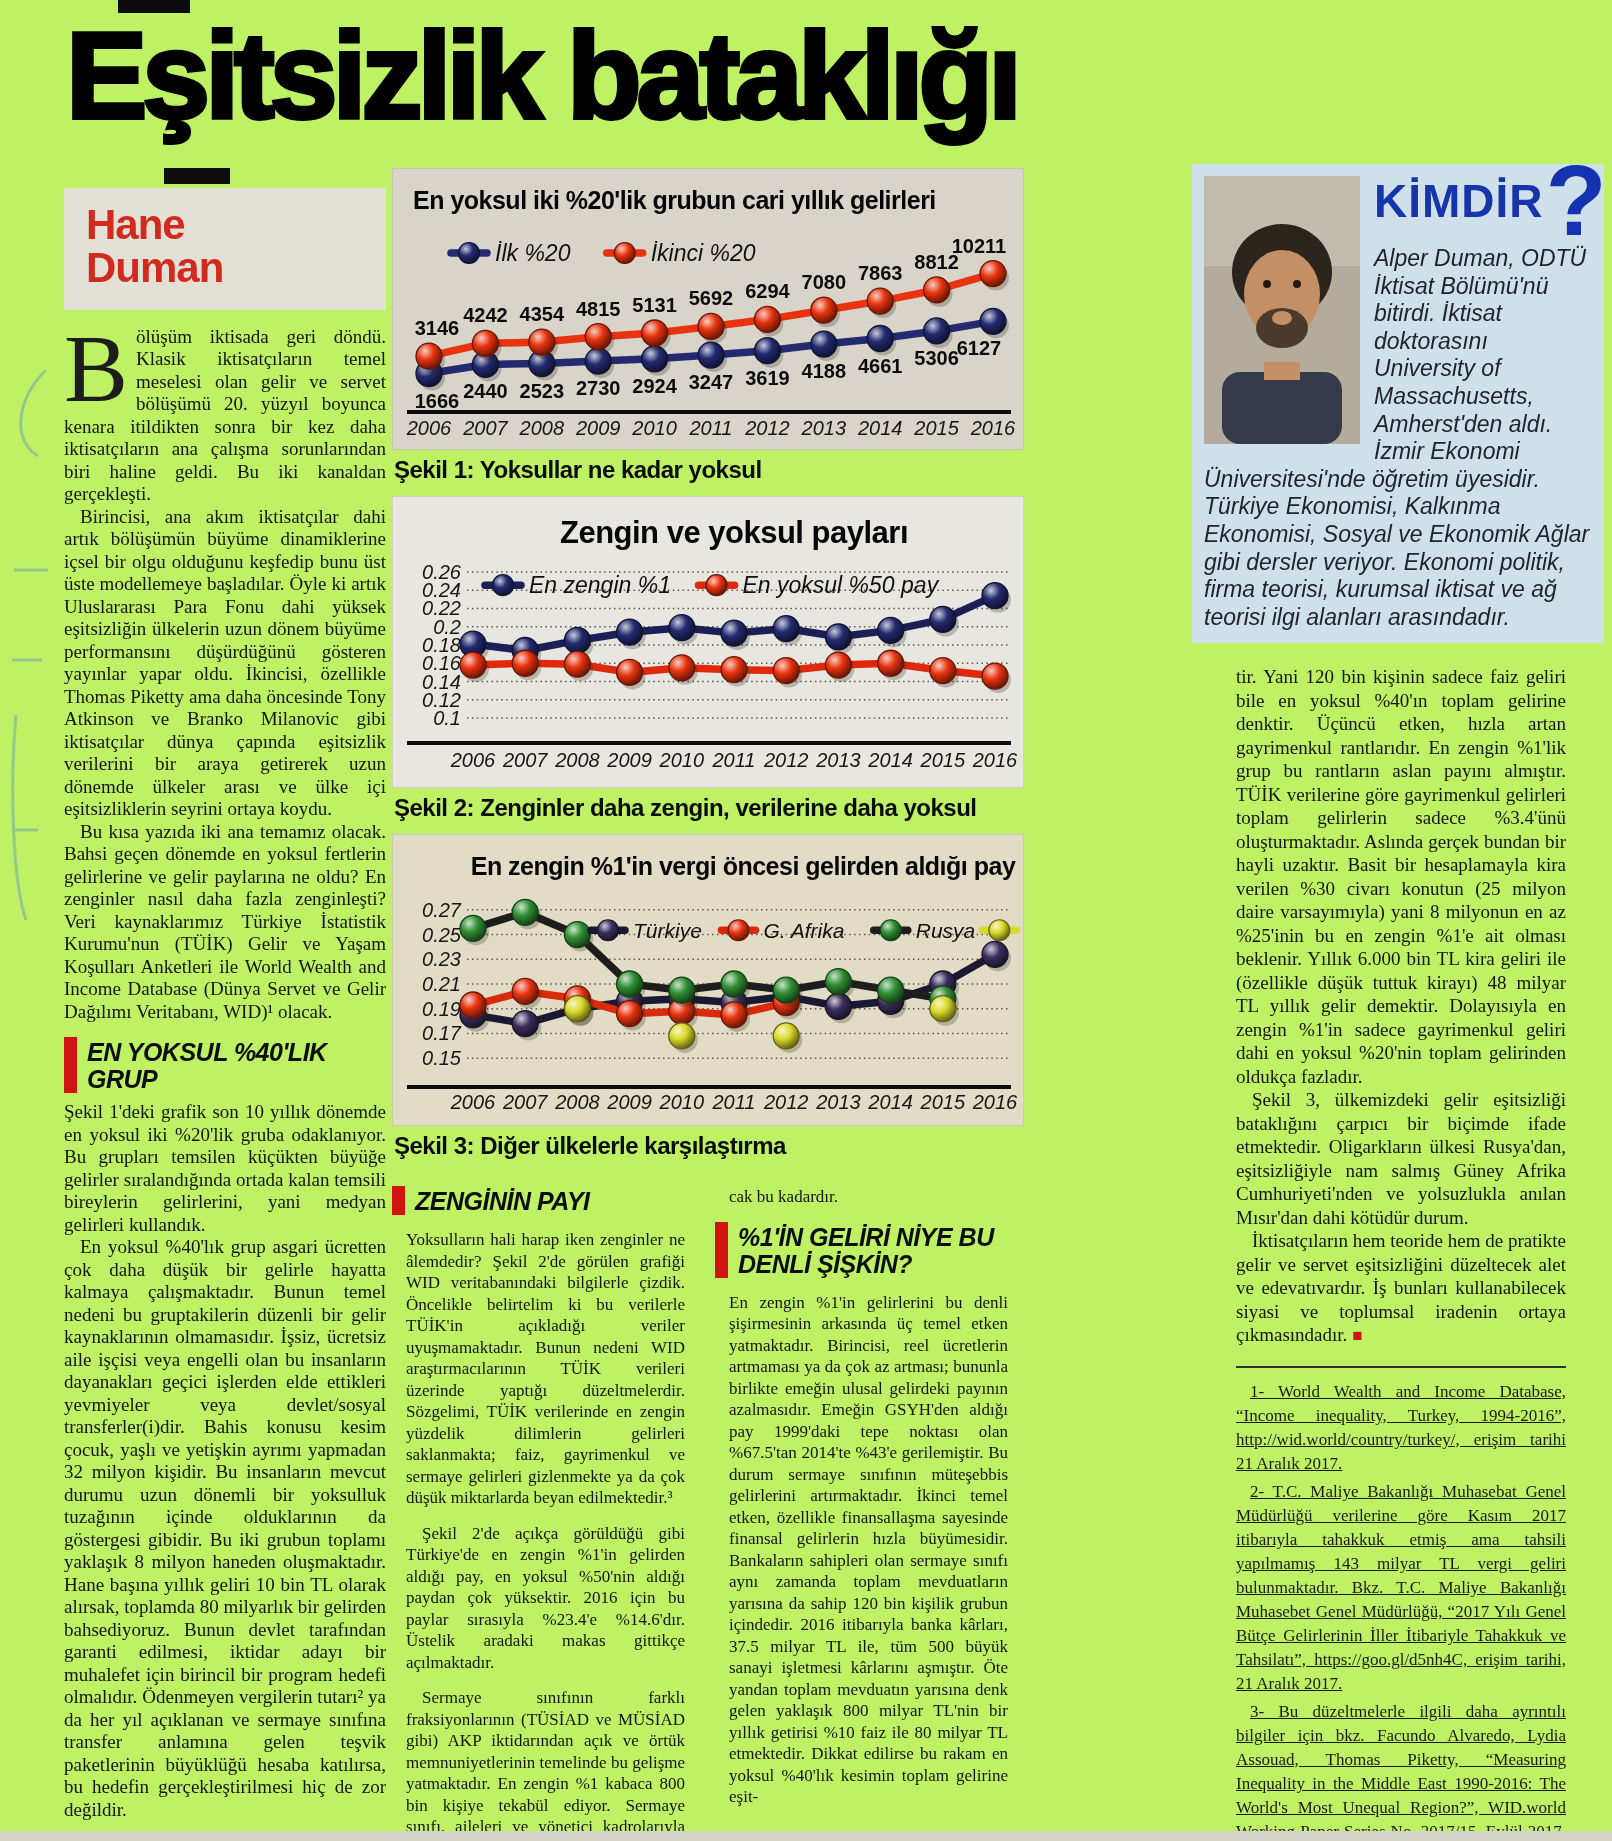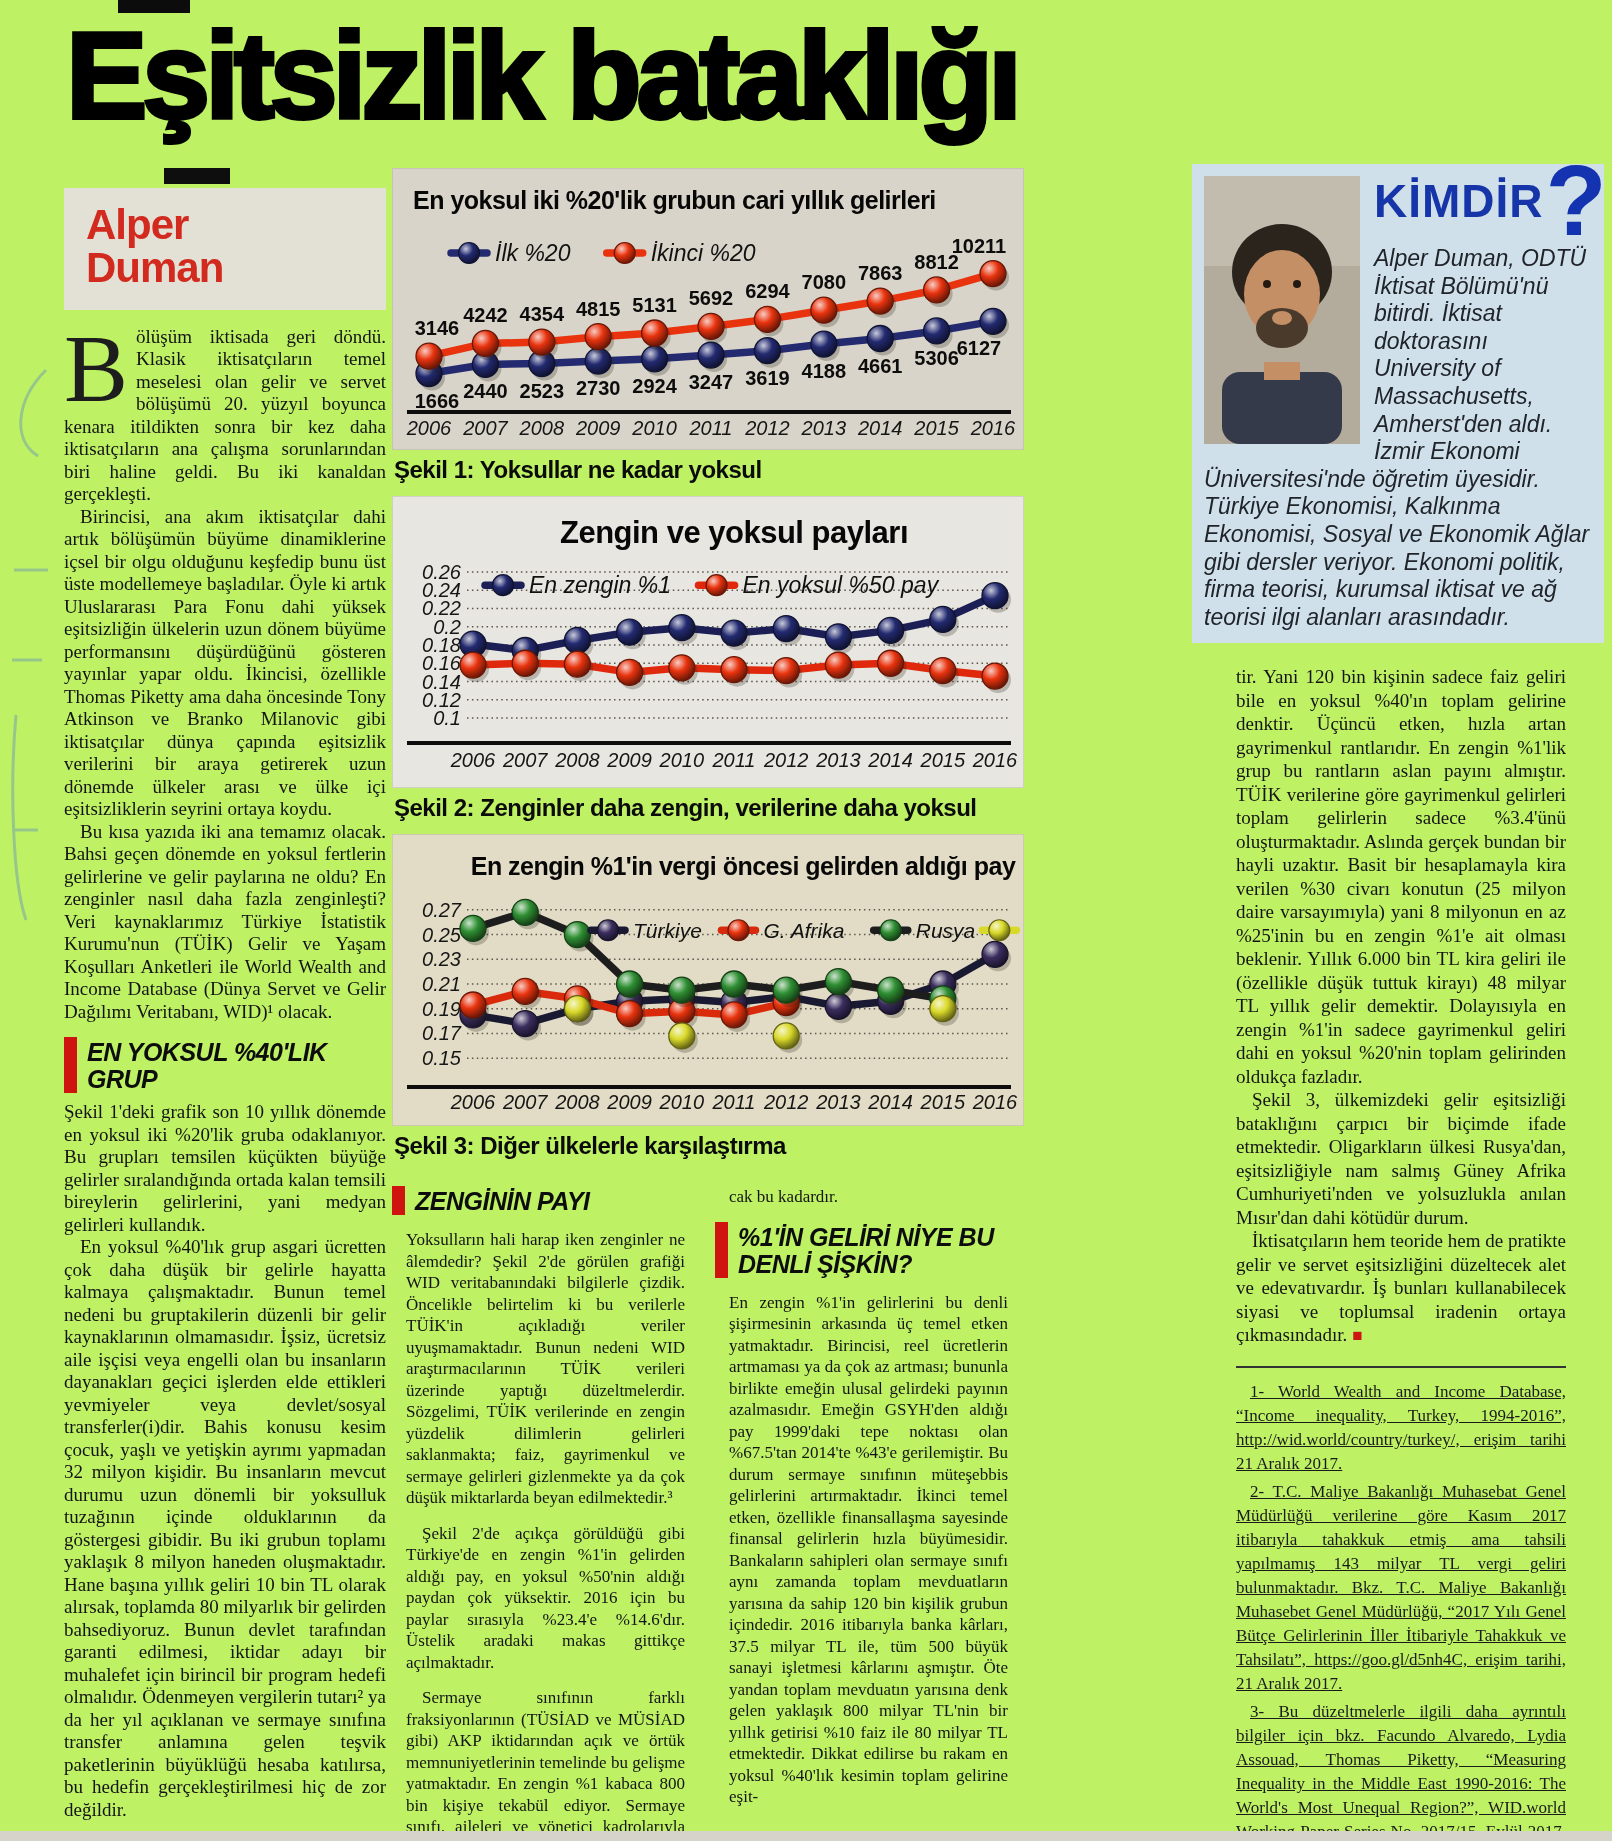"Alper Duman" div.byline { text: Alper -> Hane }
